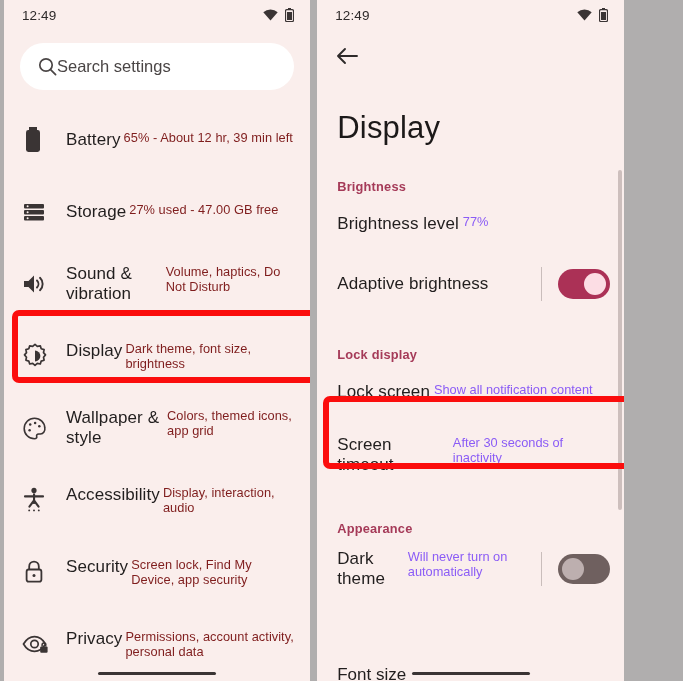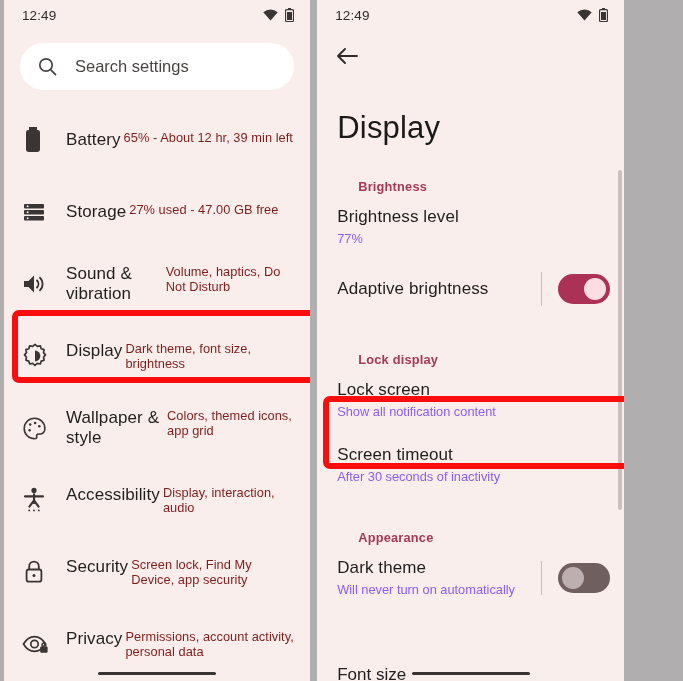"Search settings" .searchbar { gap: 18px -> none }
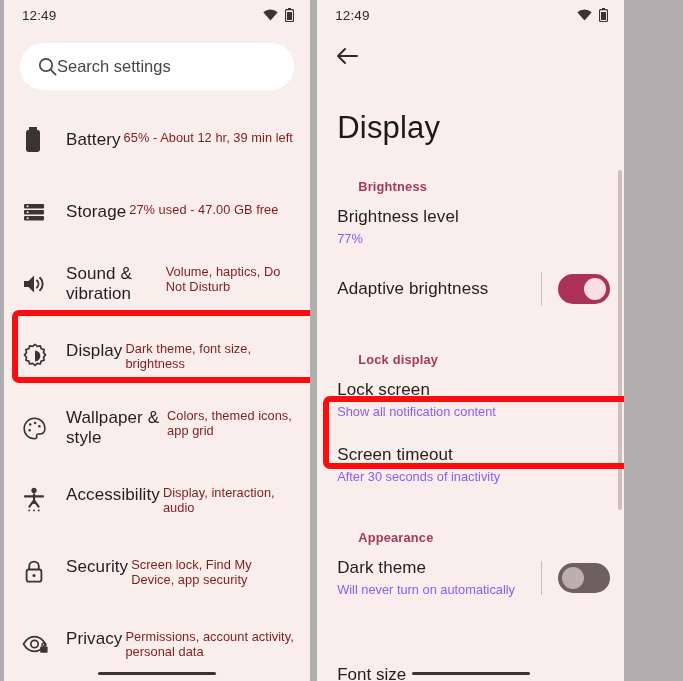"Brightness" .section-head { margin-left: 21px -> none }
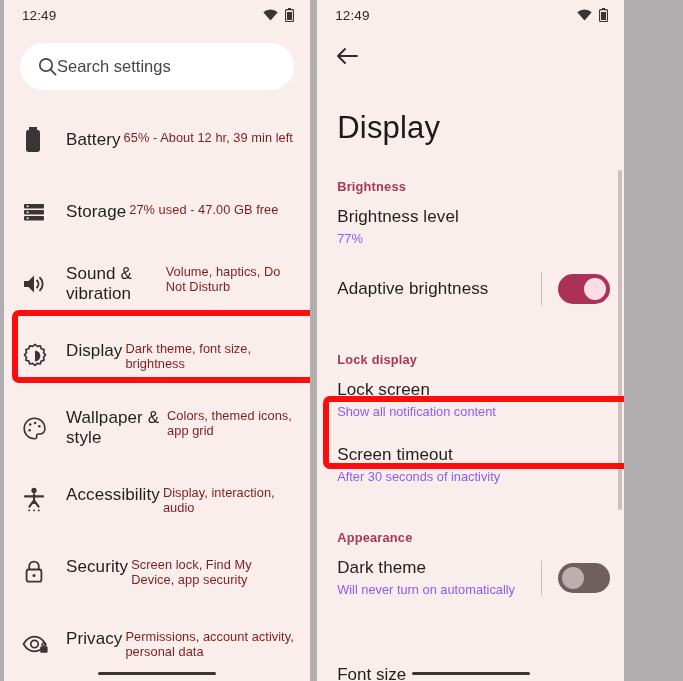"Brightness level" .r-text { flex-direction: column -> row }
